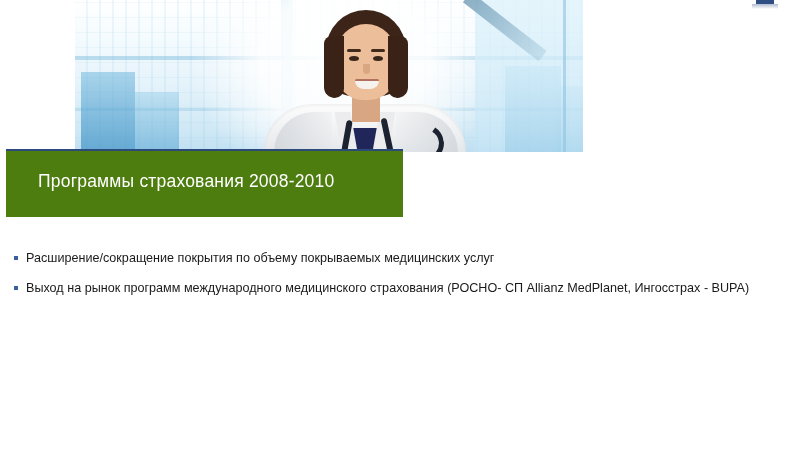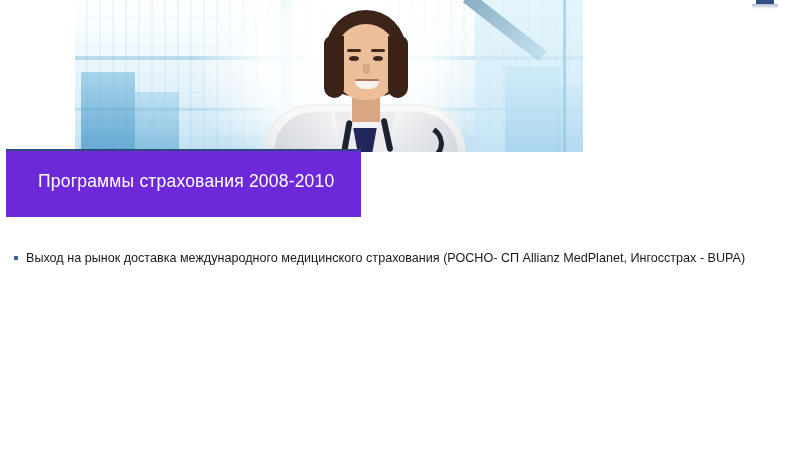"Программы страхования 2008-2010" .title-banner { background: #6d28d9 -> #4d7c0f; width: 355px -> 397px }
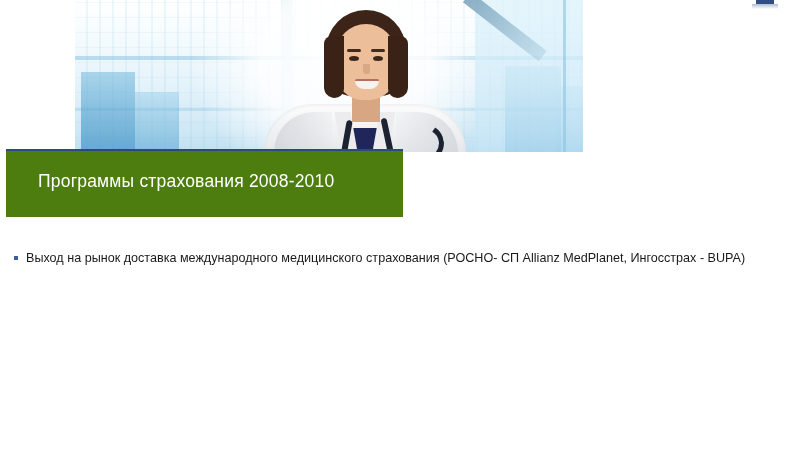"Расширение/сокращение покрытия по объему" div.bullet-item { html: none -> <div>Расширение/сокращение покрытия по объему покрываемых медицинских услуг</div> }
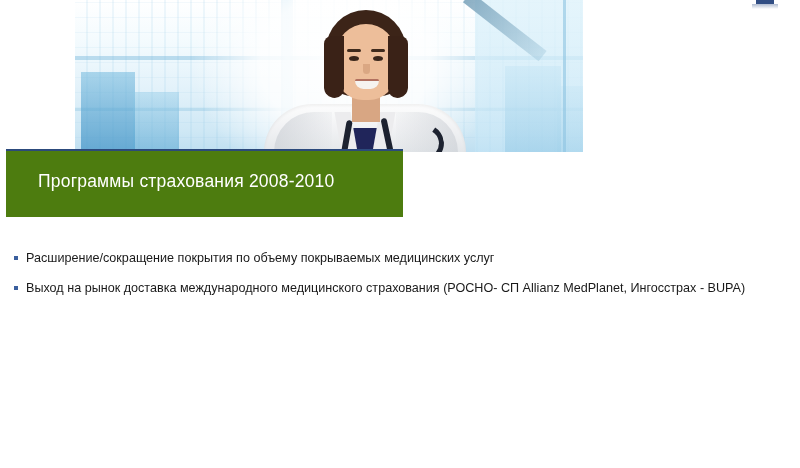"Выход на рынок доставка международного" div.bullet-item { text: доставка -> программ }
